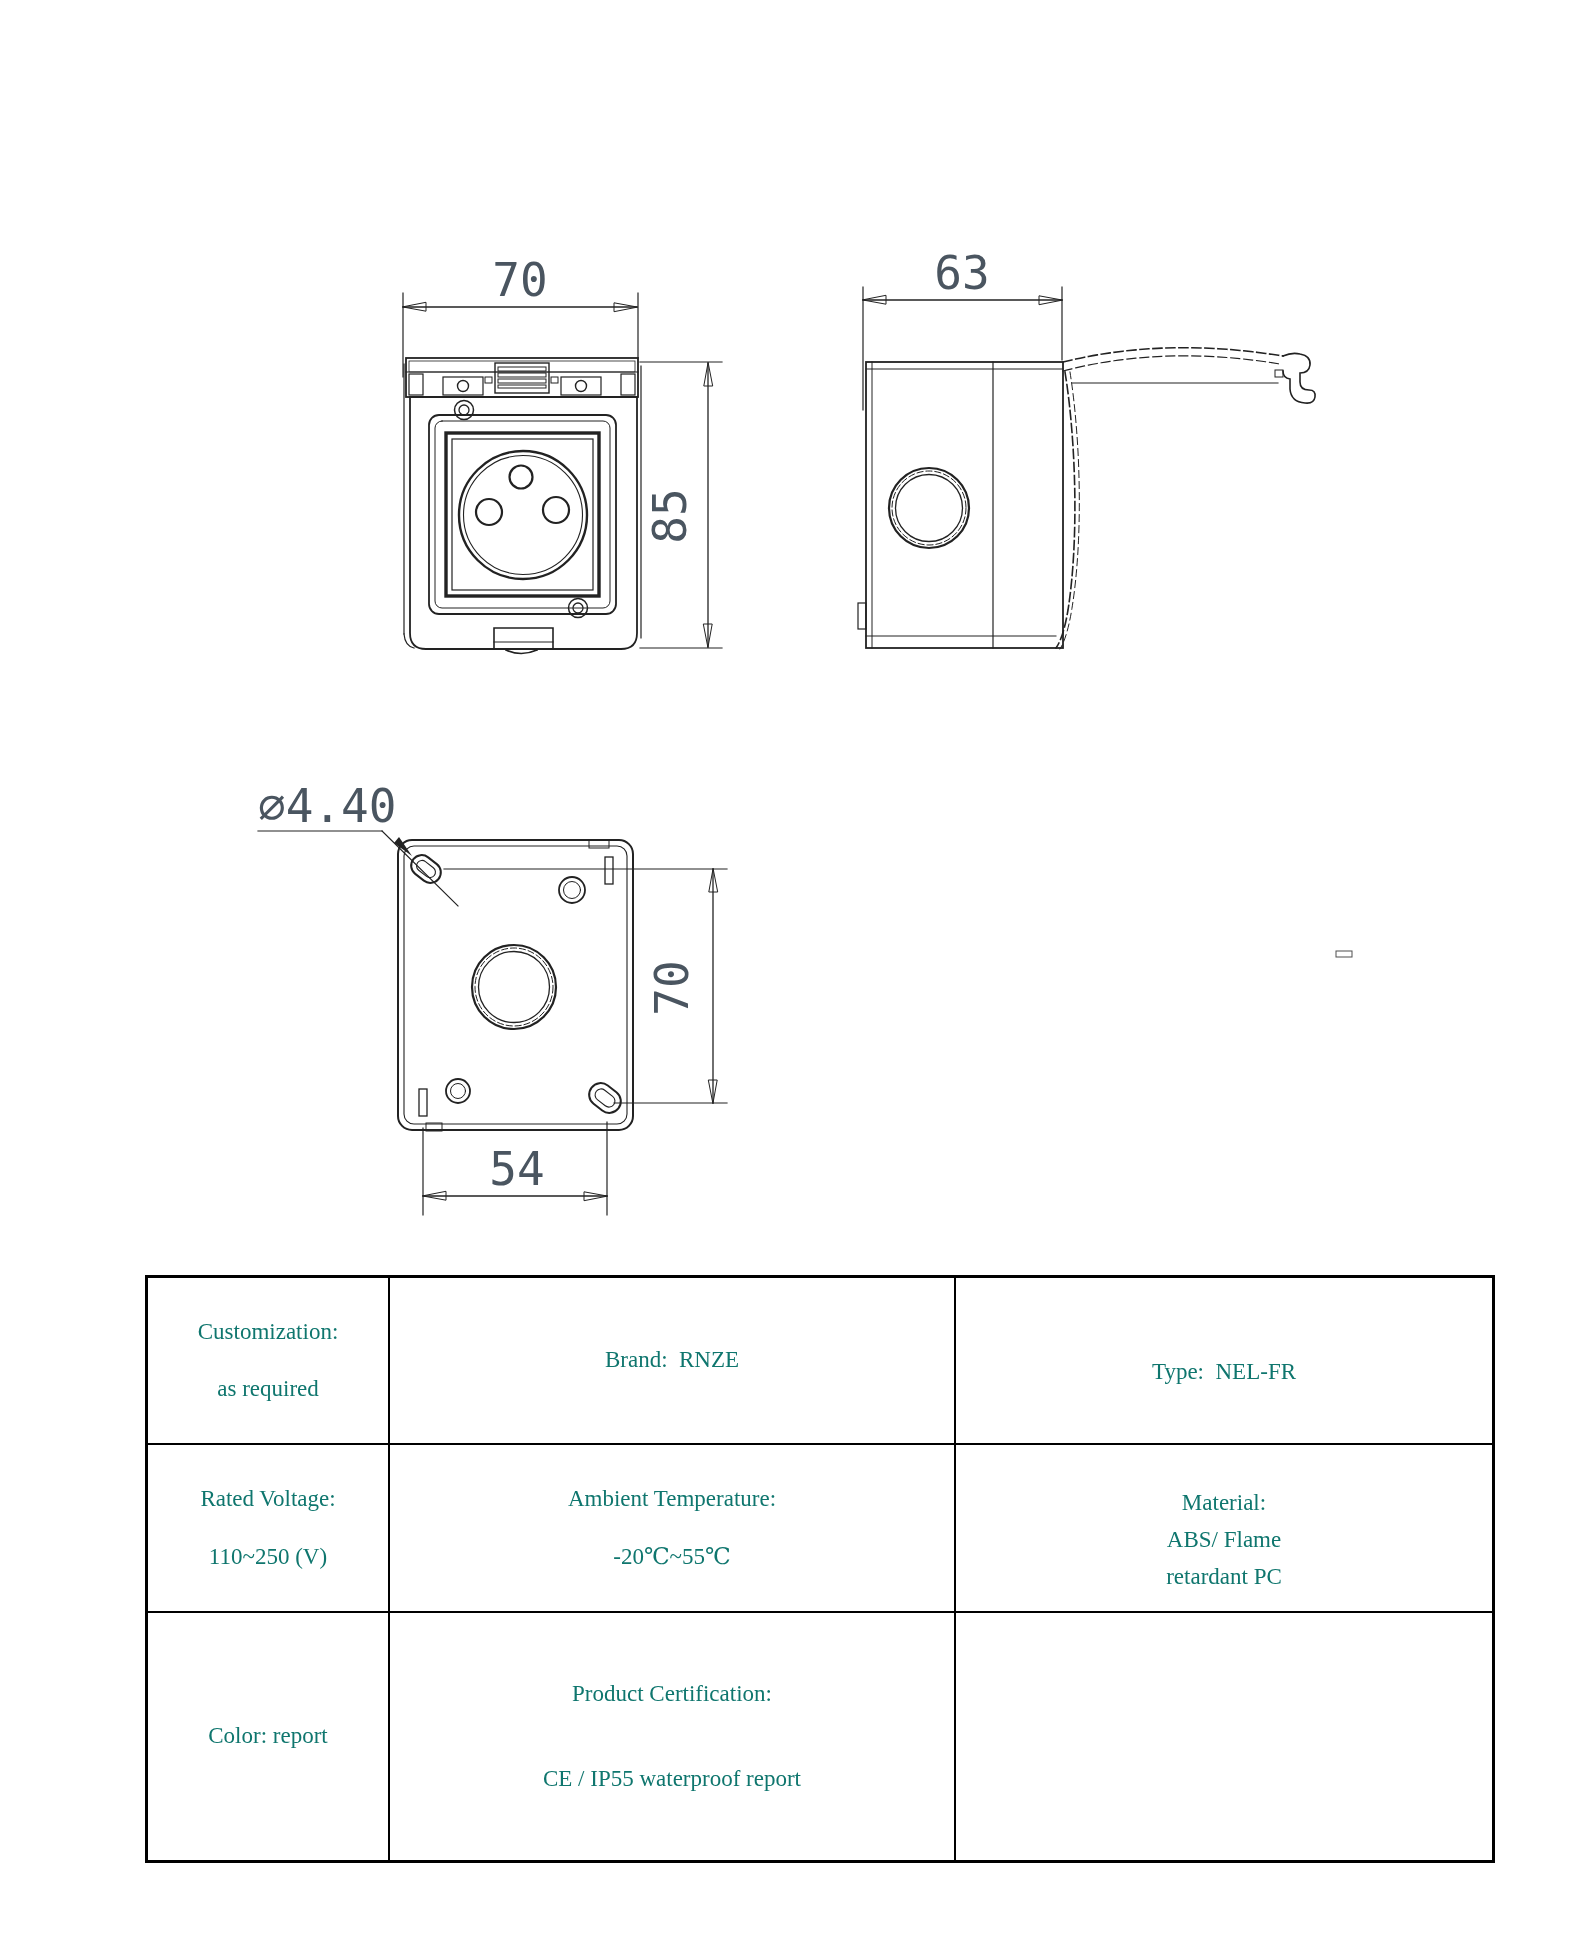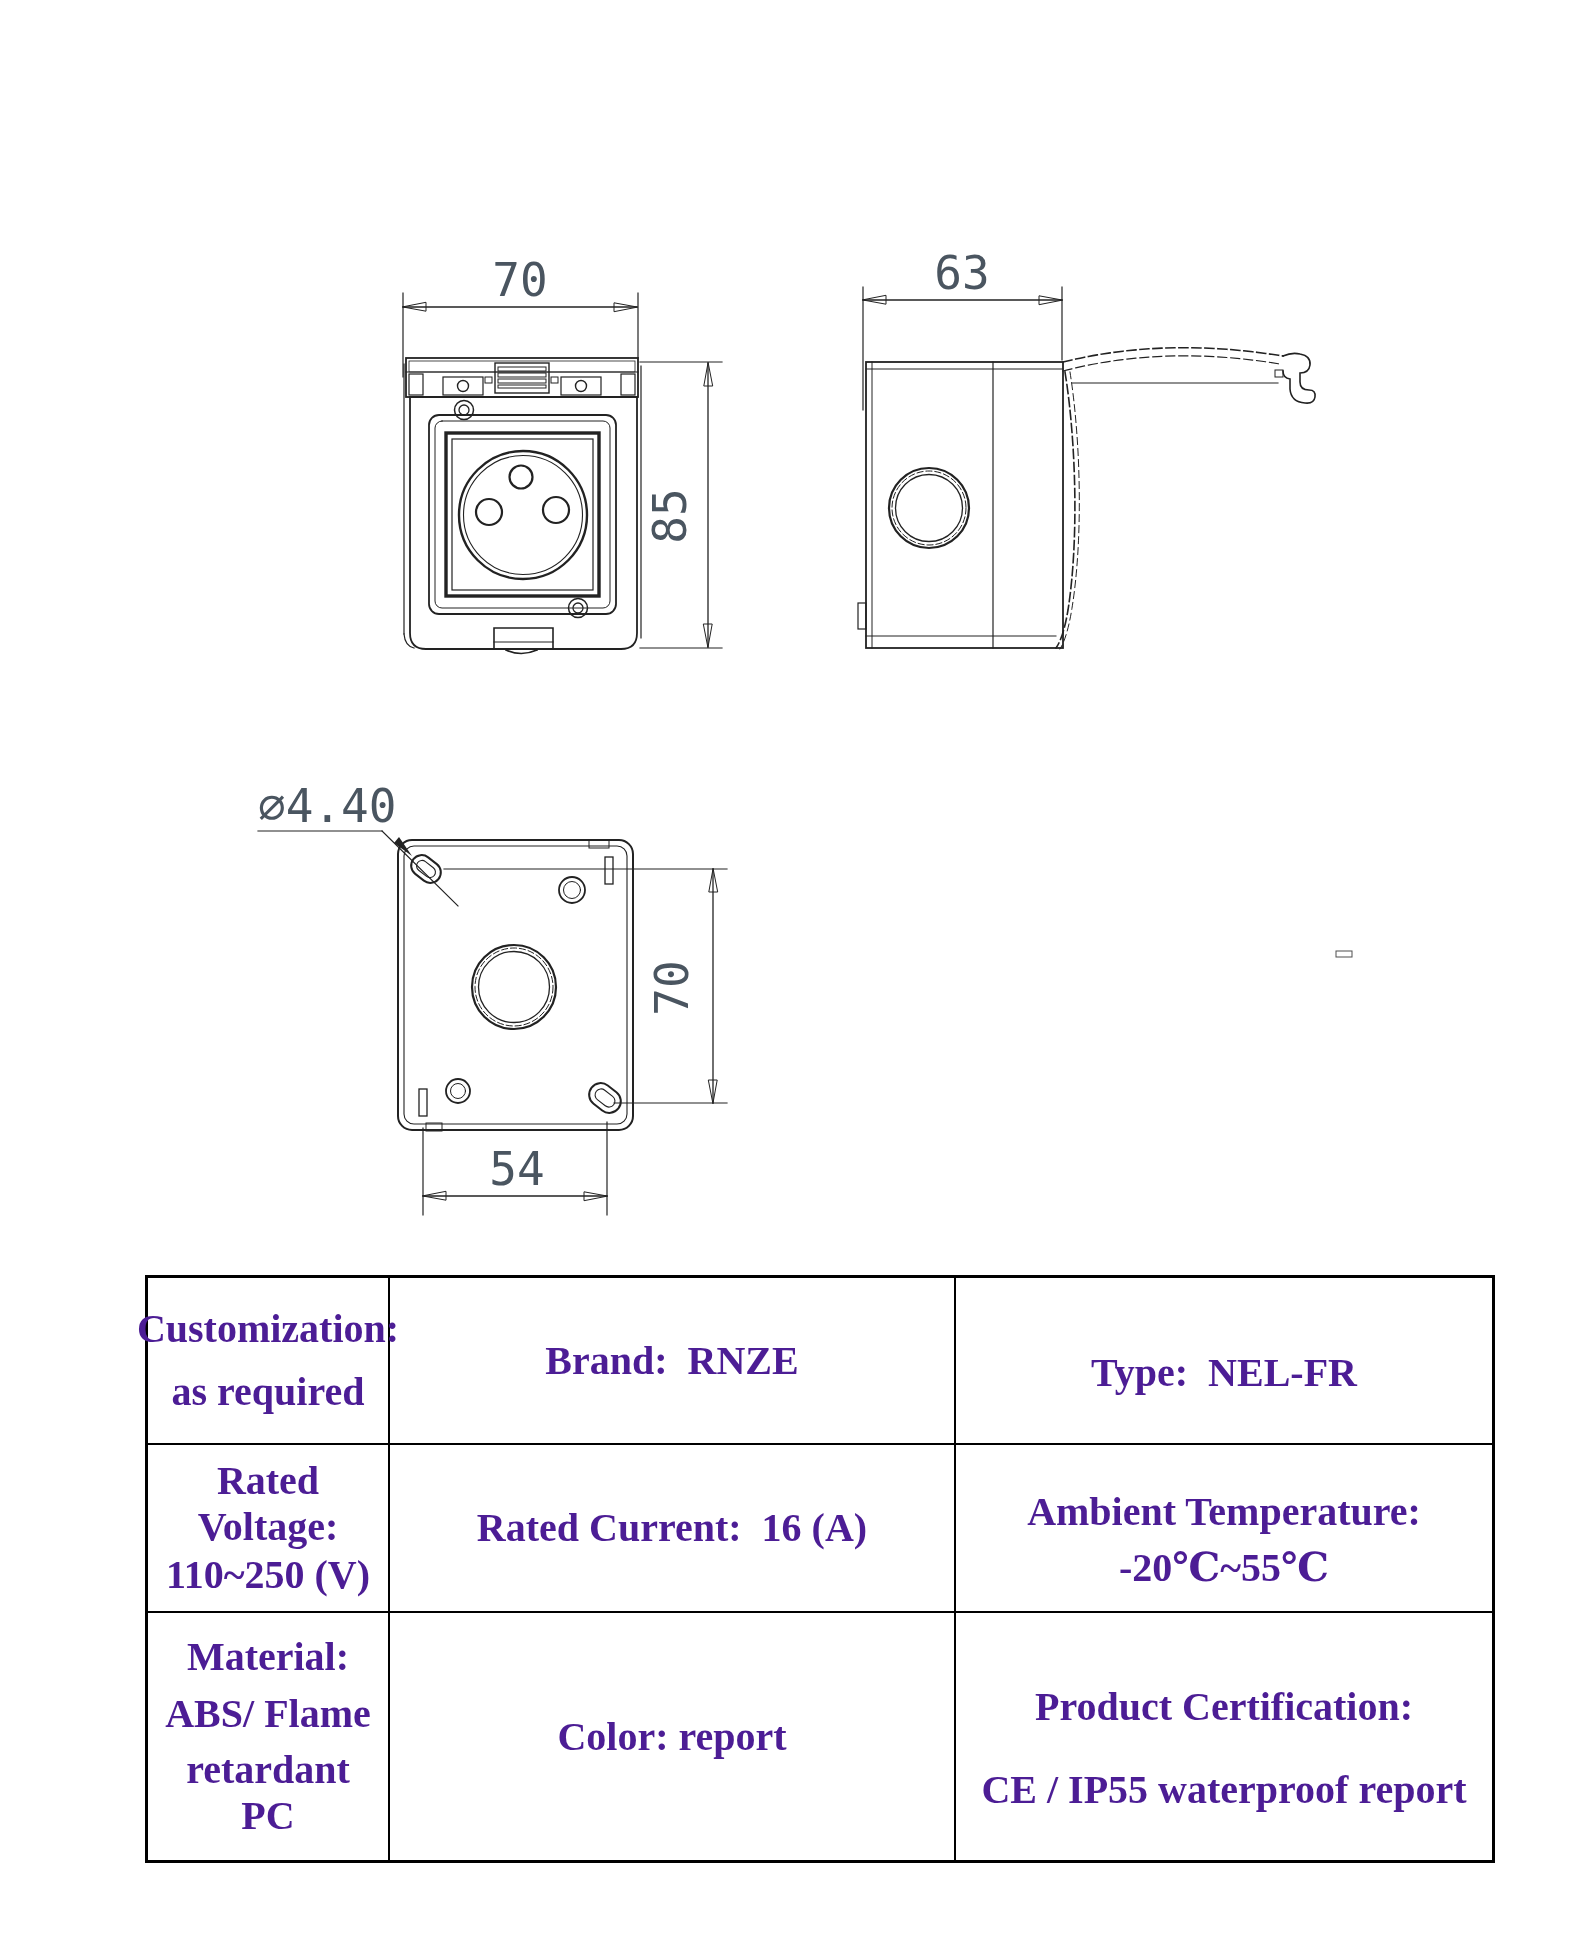"Customization:" .spec-table { color: #4c1d95 -> #0f766e; font-size: 40px -> 23px; font-weight: bold -> normal }
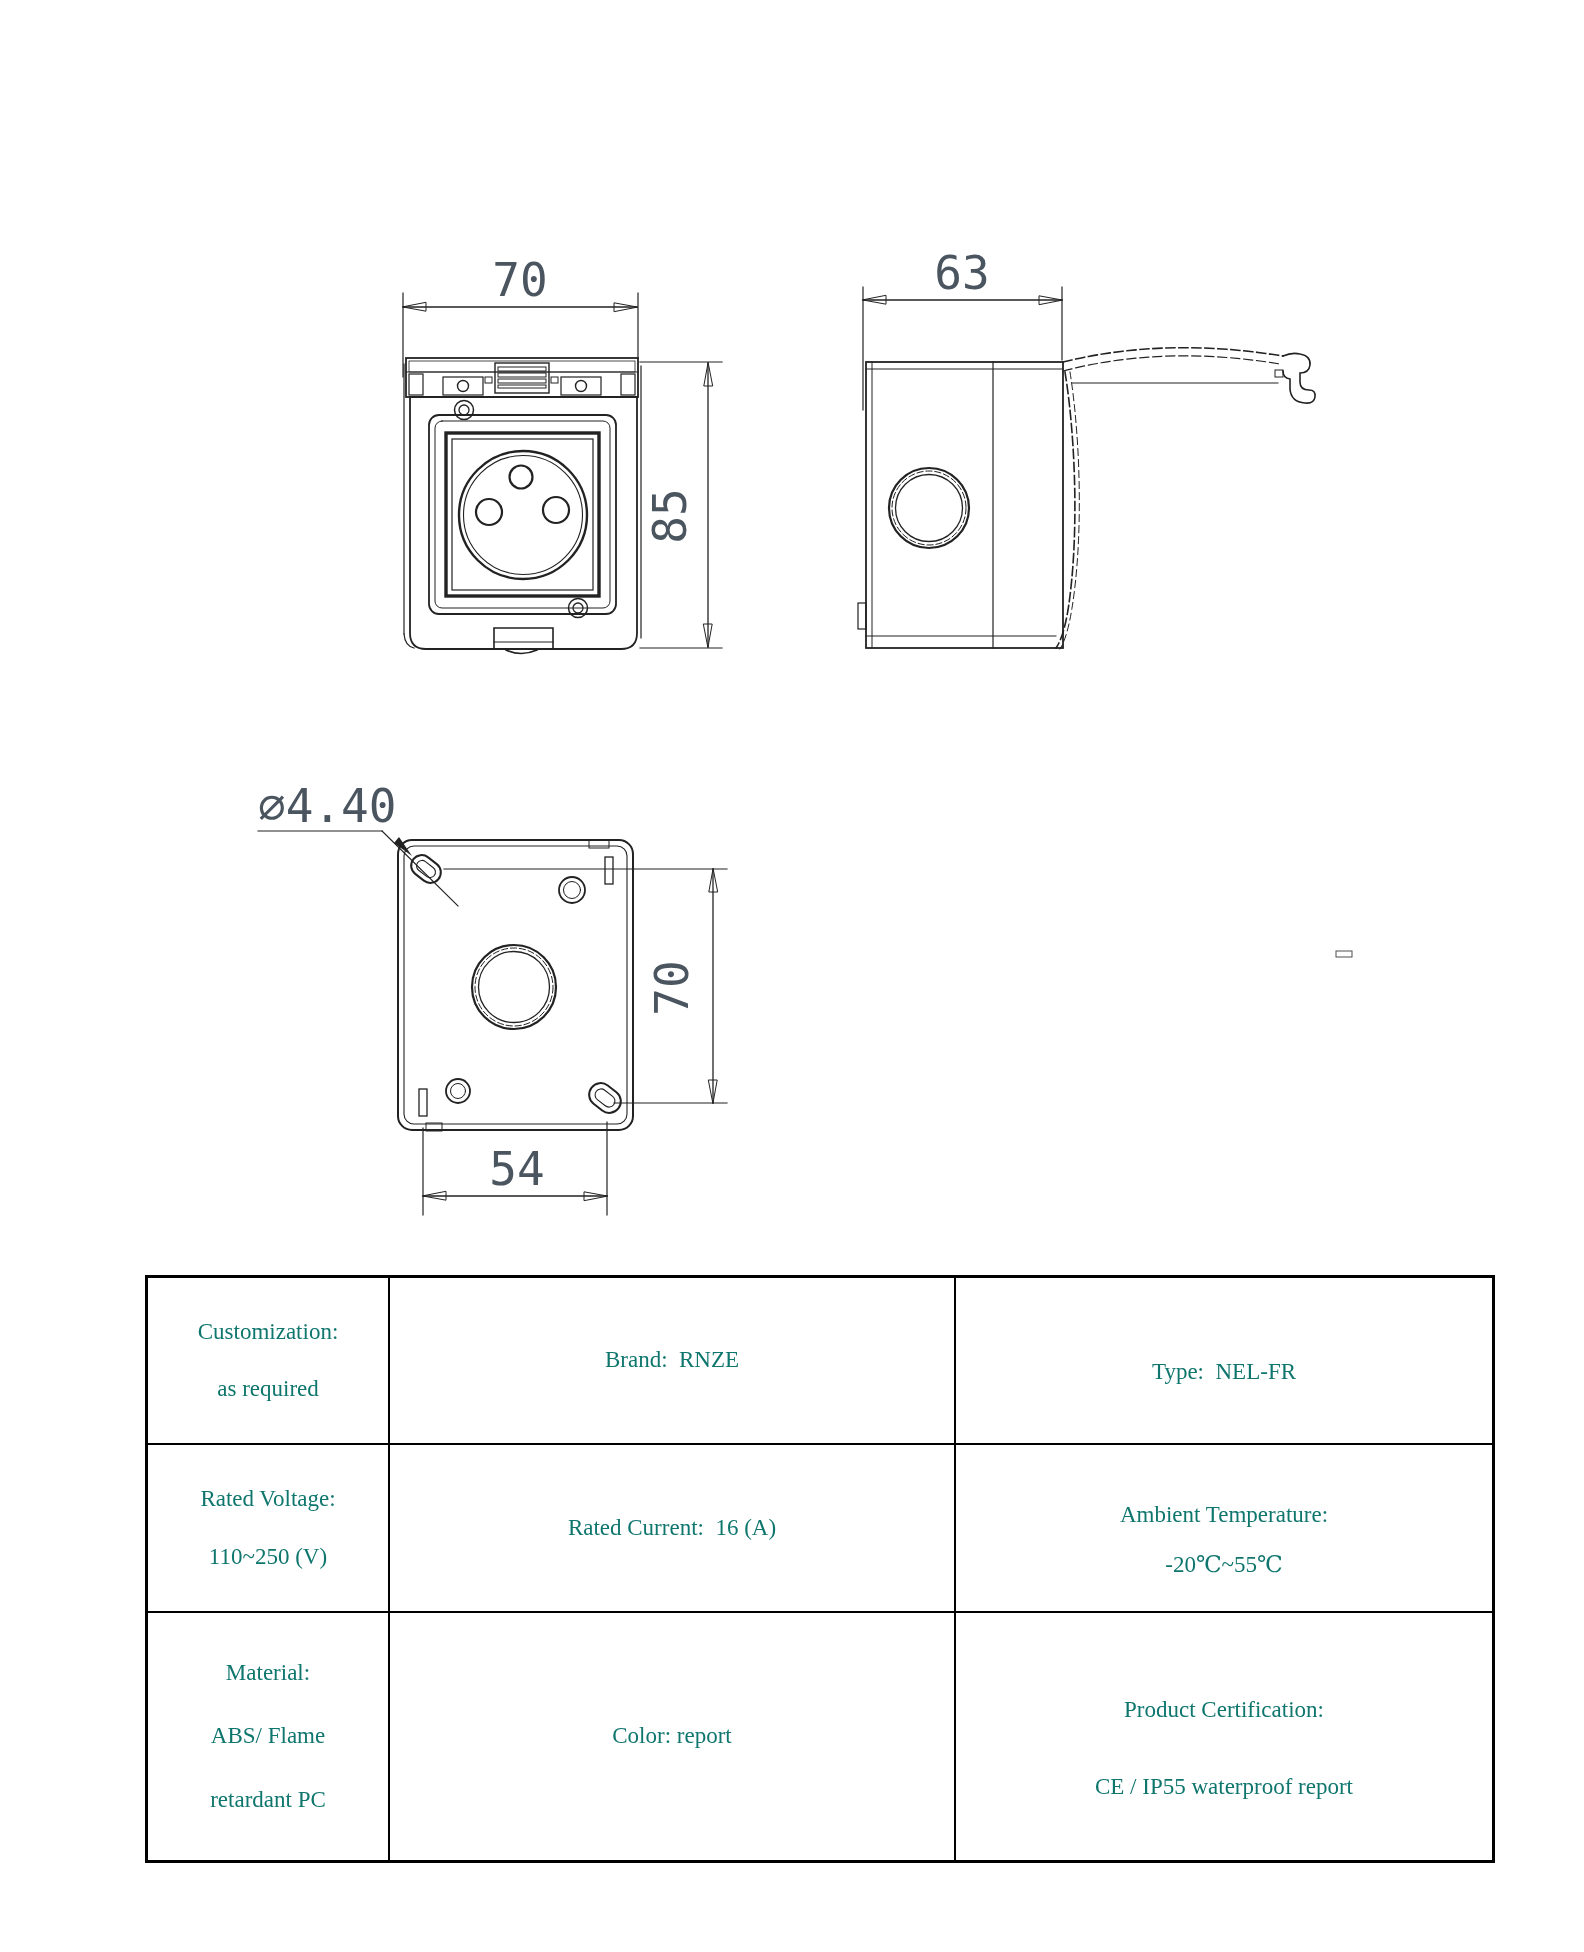"Rated Current: 16 (A)" div.cell { html: <div> <div>Rated Current:&nbsp;&nbsp;16&nbsp;(A)</div> </div> -> none }
